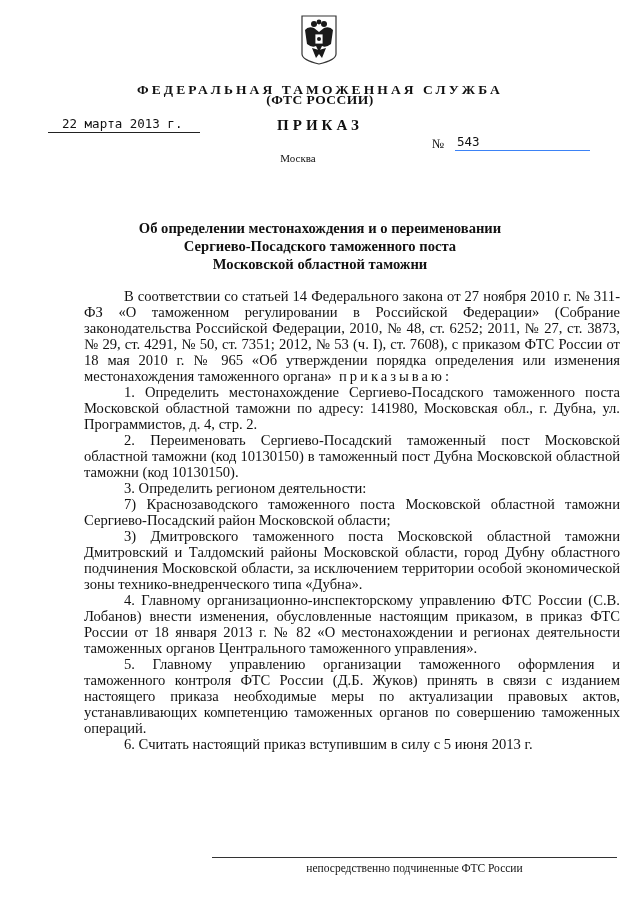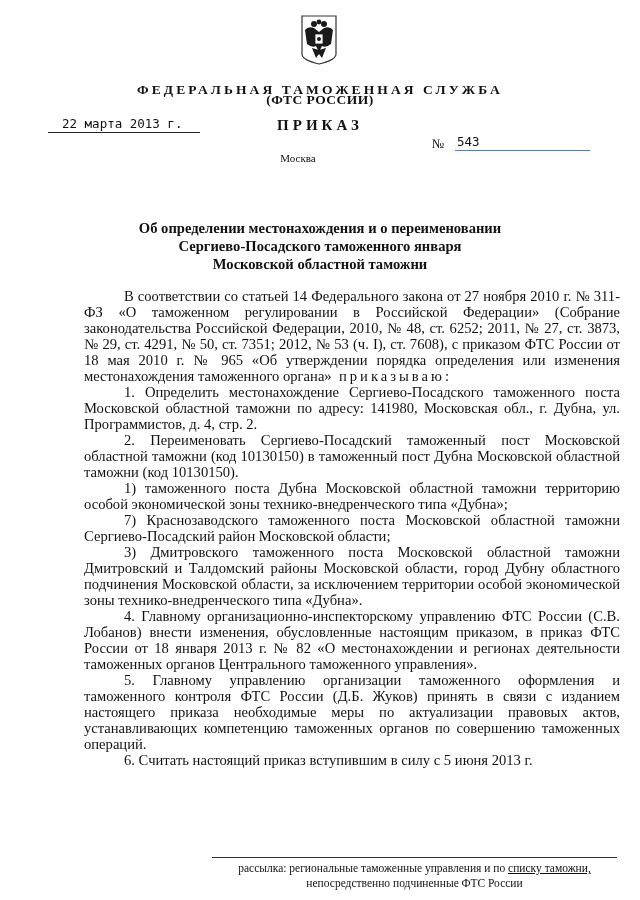"Сергиево-Посадского таможенного января" div { text: января -> поста }
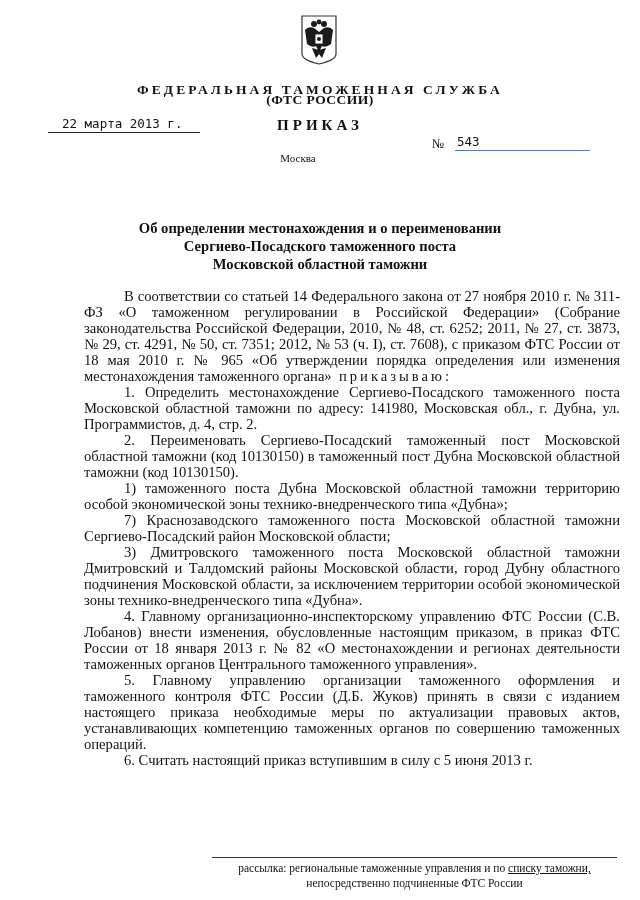"3. Определить регионом деятельности:" p.ind2 { html: none -> <p>3. Определить регионом деятельности:</p> }
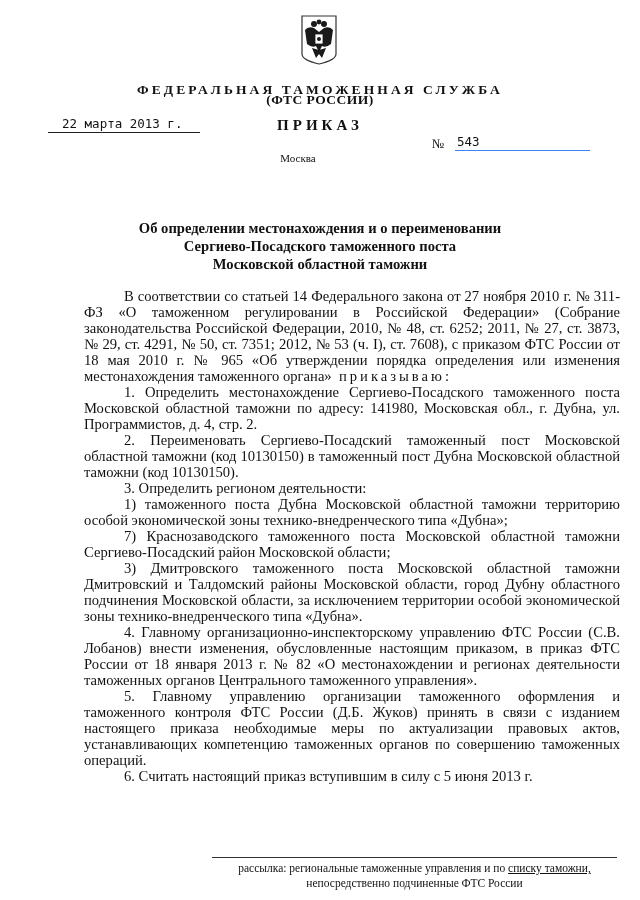"1) таможенного поста Дубна Московской" p.ind2 { html: <p>1) таможенного поста Дубна Московской областной таможни территорию особой экономической зоны технико-внедренческого типа «Дубна»;</p> -> none }
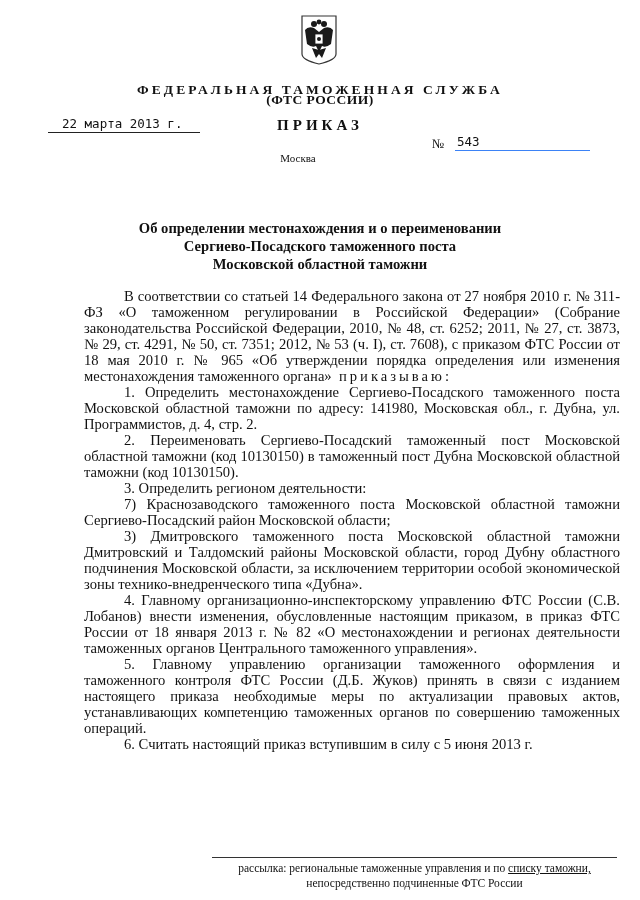"рассылка: региональные таможенные" div { html: <div><span>рассылка: региональные таможенные управления и по </span><span>списку таможни,</span></div> -> none }
